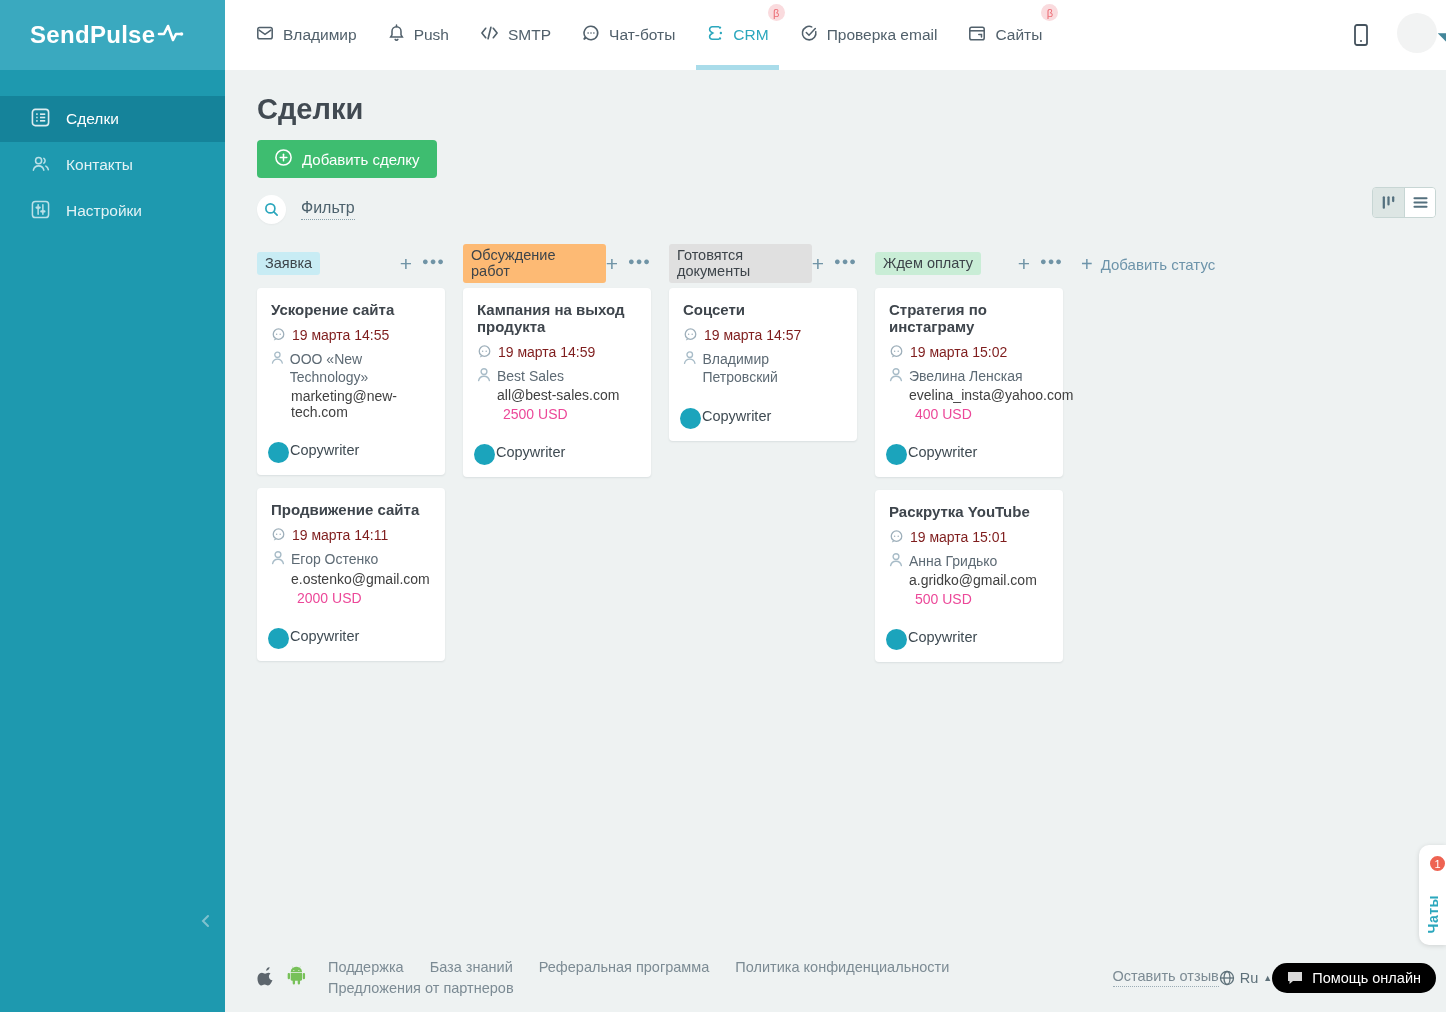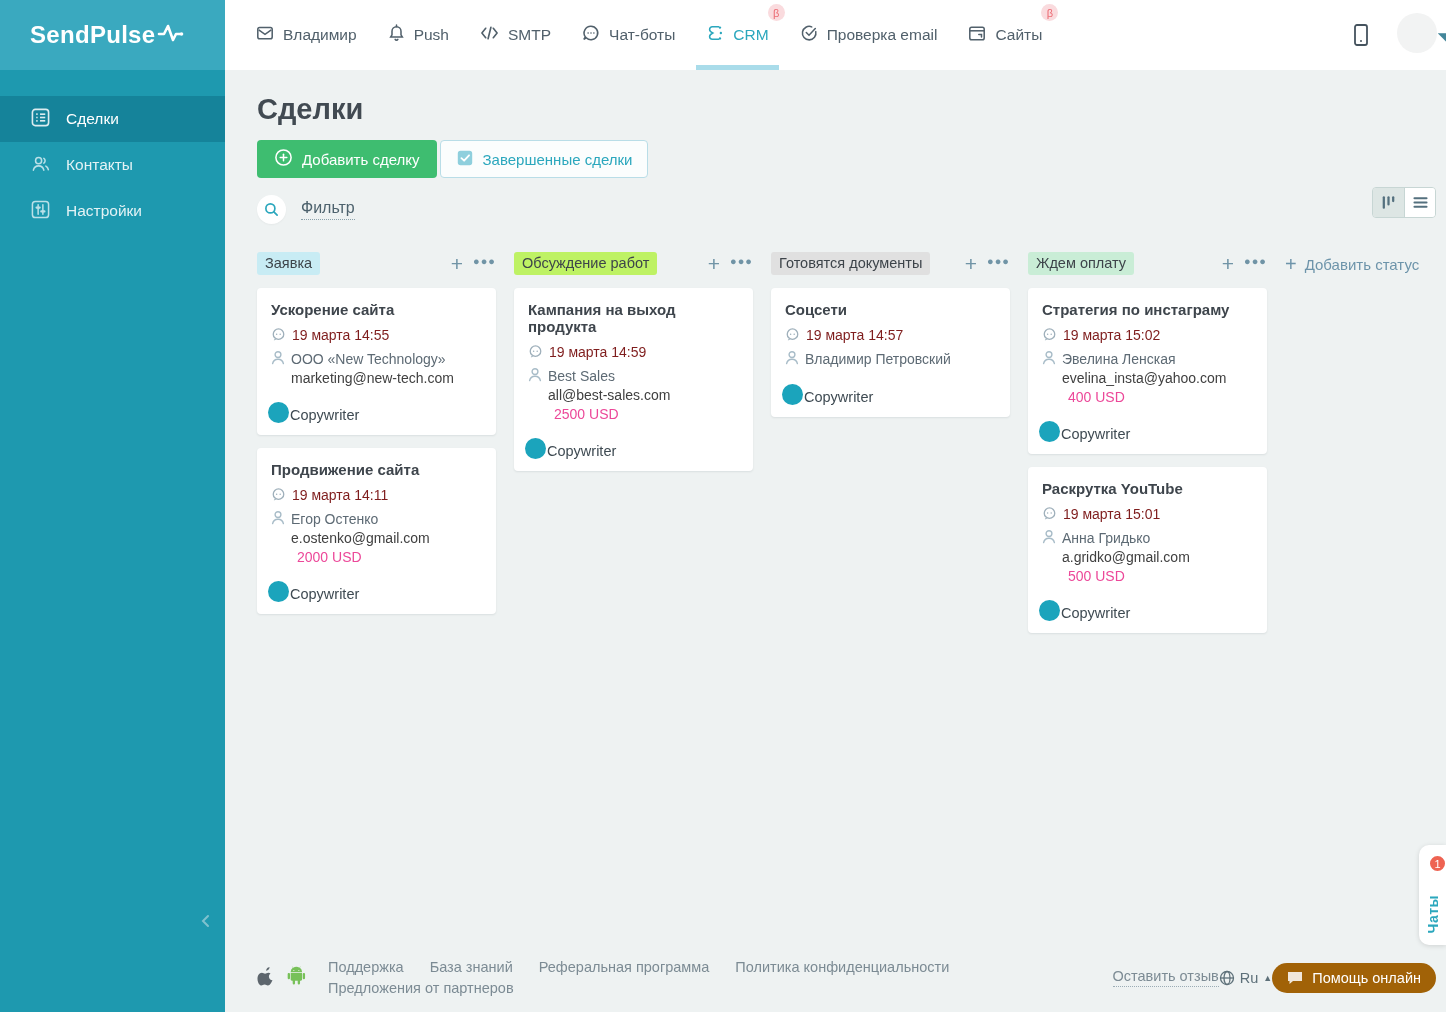"Завершенные сделки" button.btn-outline { html: <button> <span> <svg> <rect></rect> <polyline></polyline> </svg> </span> <span>Завершенные сделки</span> </button> -> none }
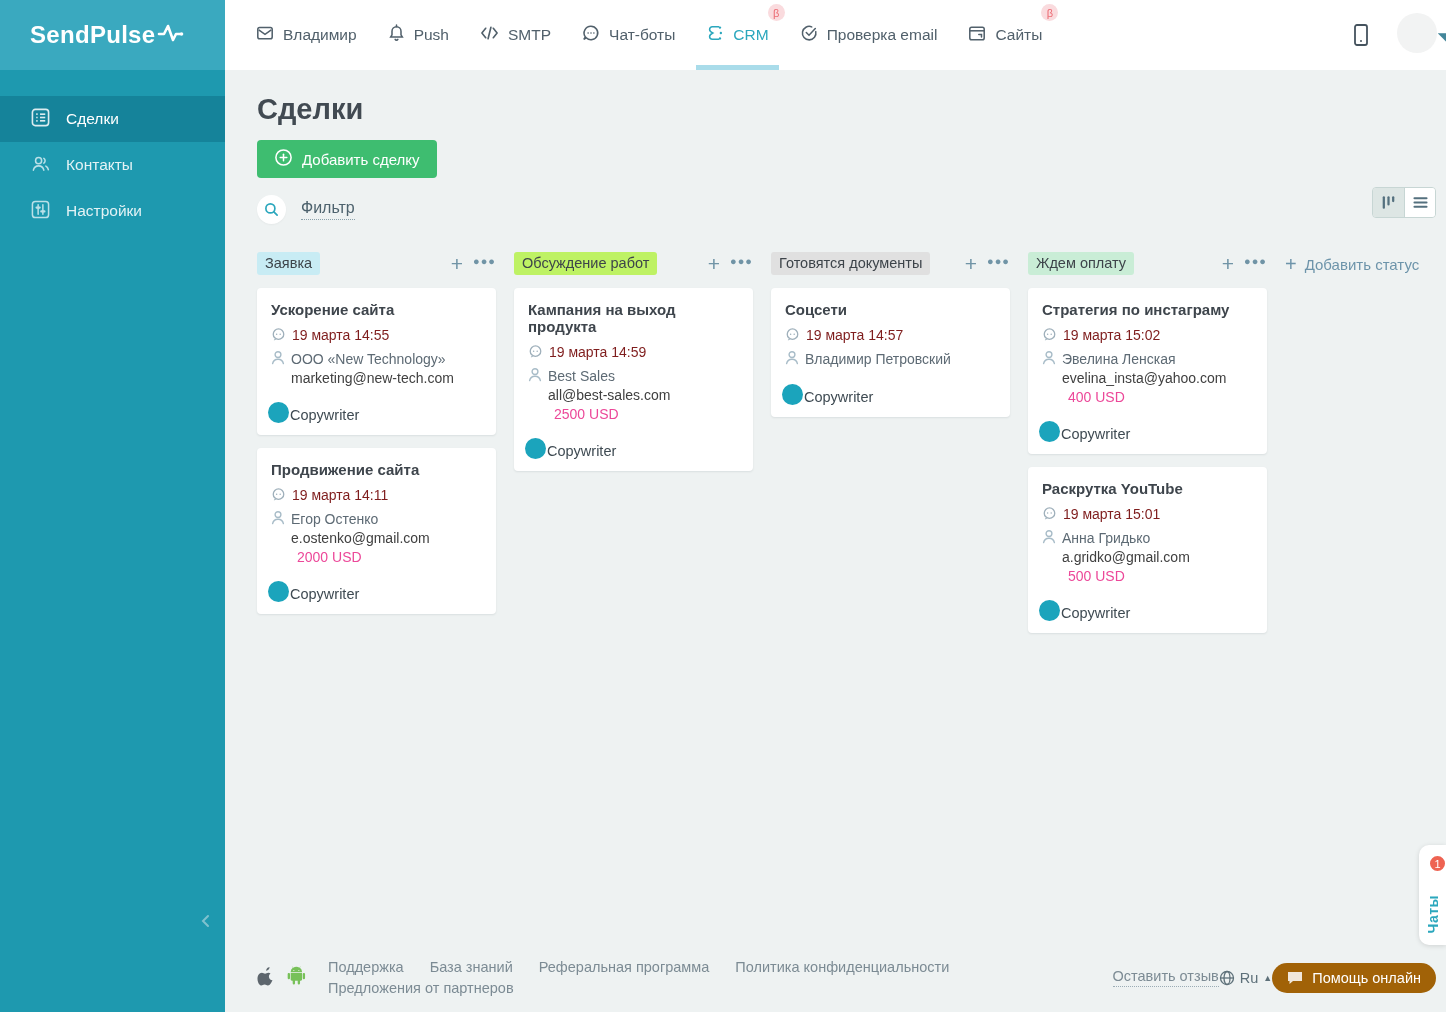"Заявка" .column { width: 239px -> 188px }
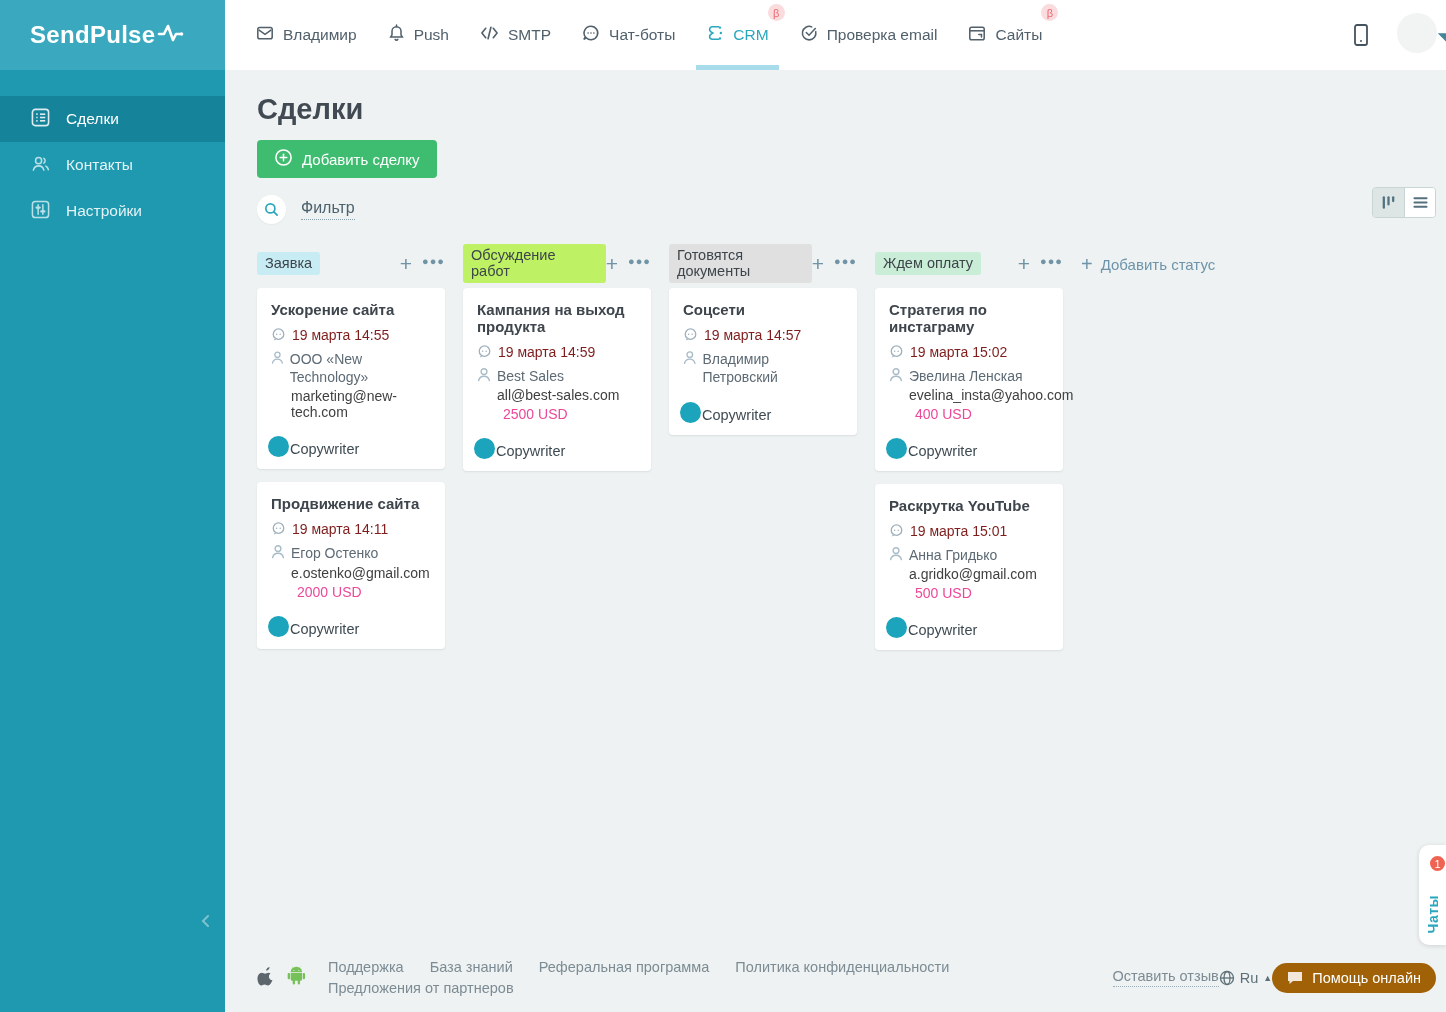"Обсуждение работ" span.col-badge { background-color: #bef264 -> #fdba74 }
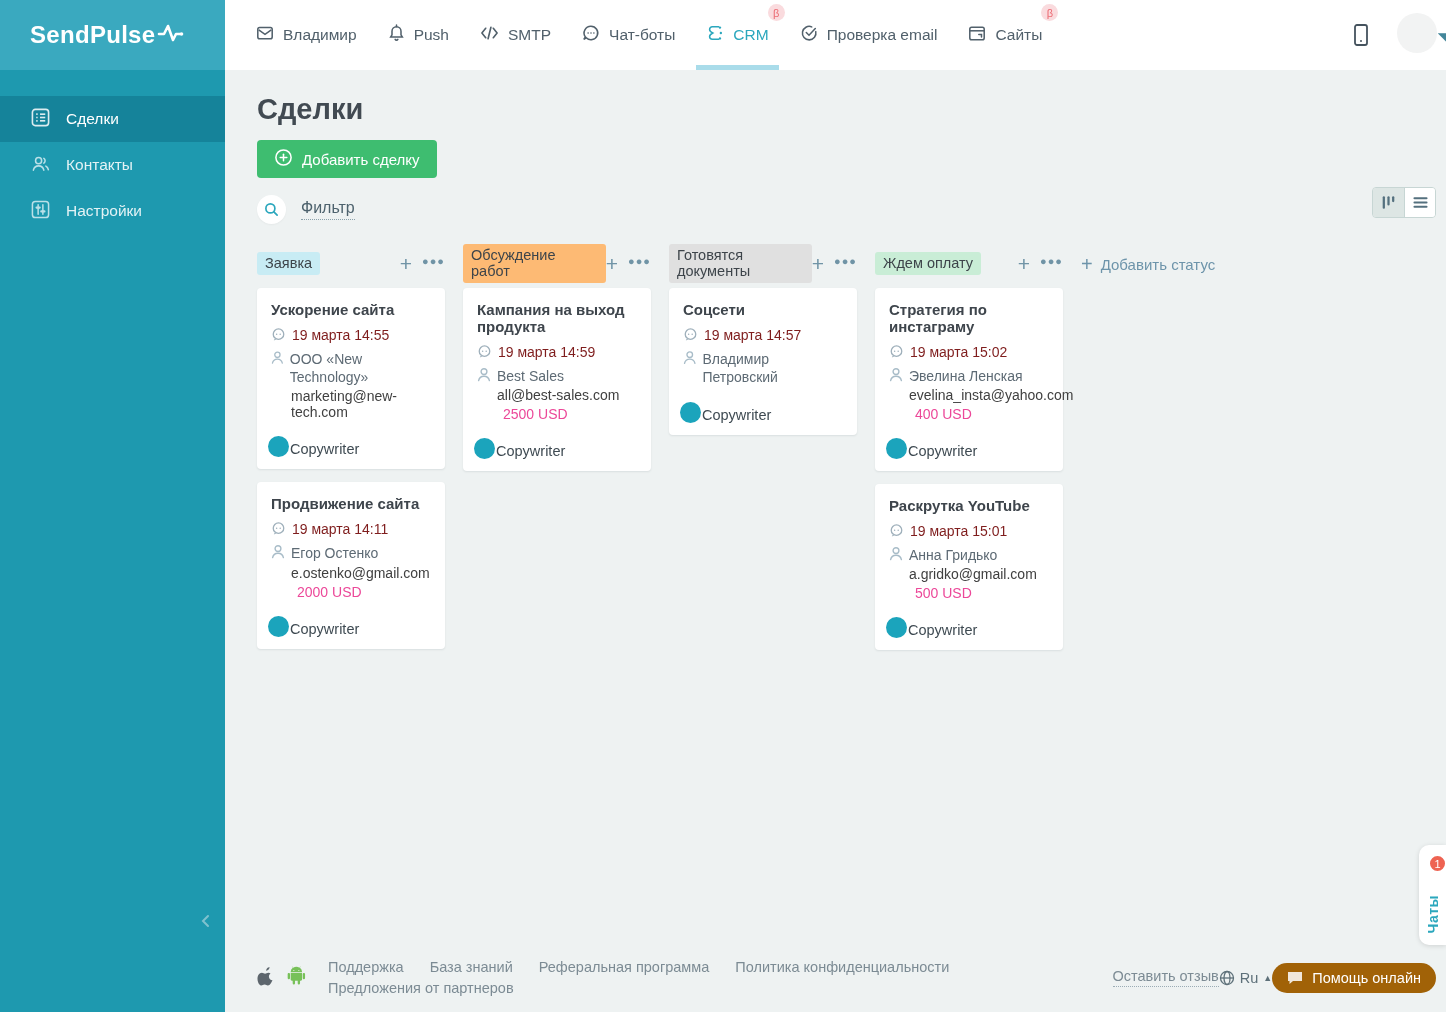"Copywriter" .owner-row { align-items: flex-end -> flex-start; margin-top: 16px -> 22px }
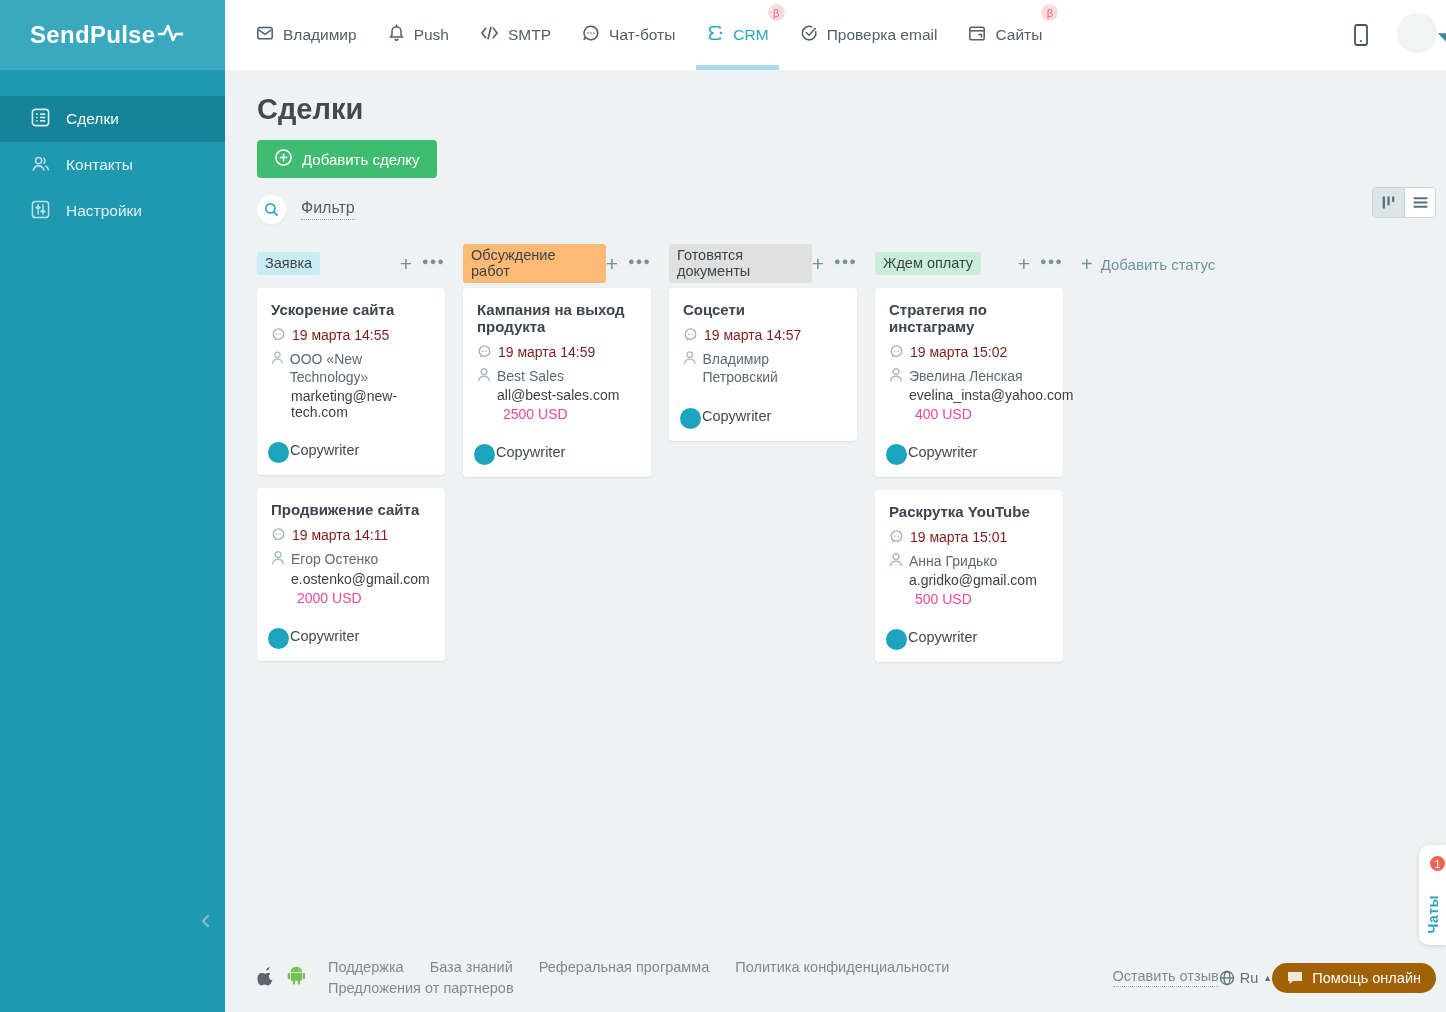"Помощь онлайн" .btn-help { background: #a16207 -> #000000 }
